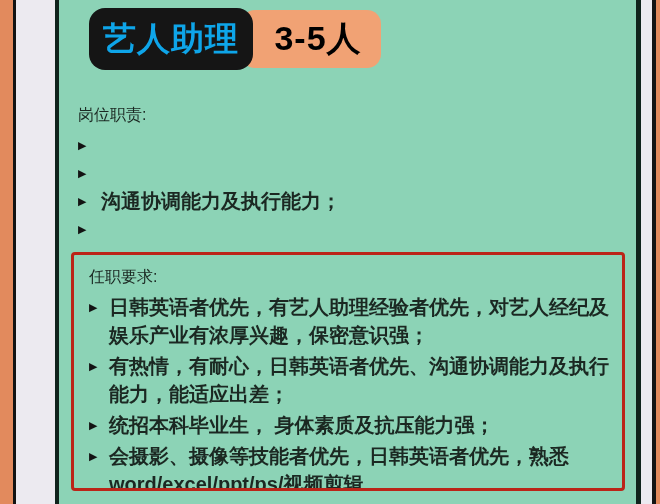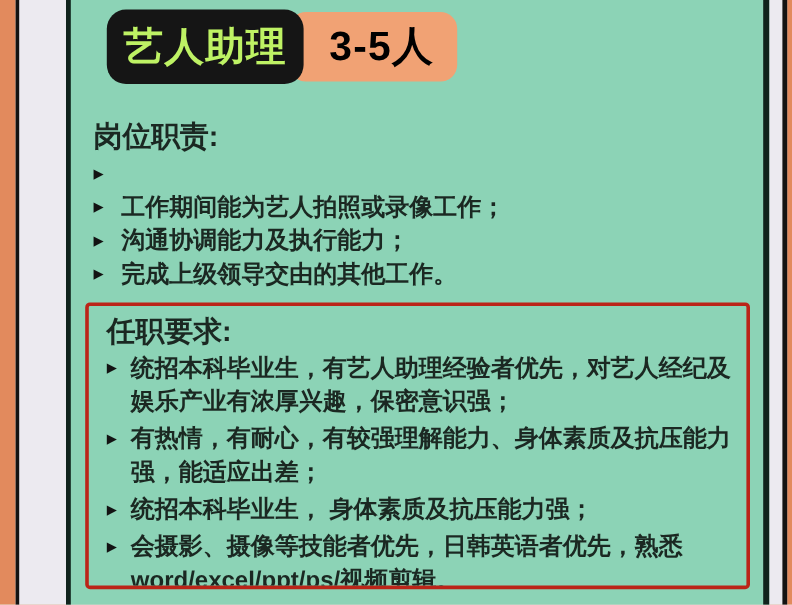"艺人助理" .title-badge { color: #bef264 -> #0ea5e9 }
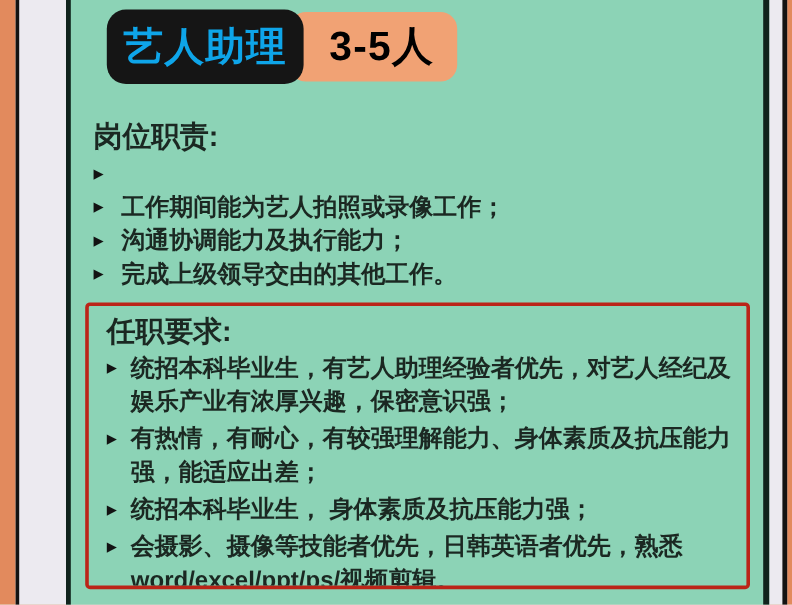"岗位职责:" .sec-title { font-size: 24px -> 16px; font-weight: 700 -> 400 }
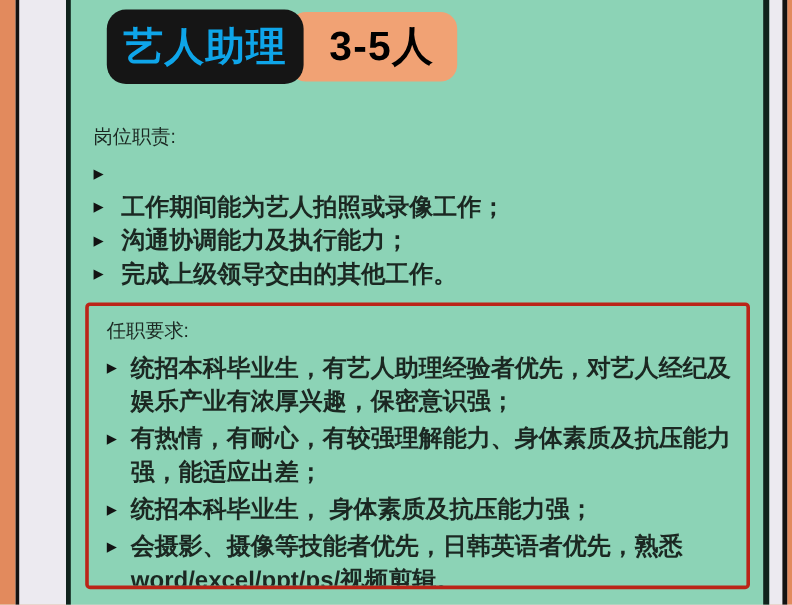"工作期间能为艺人拍照或录像工作；" span.bullet-text { html: <span>工作期间能为艺人拍照或录像工作；</span> -> none }
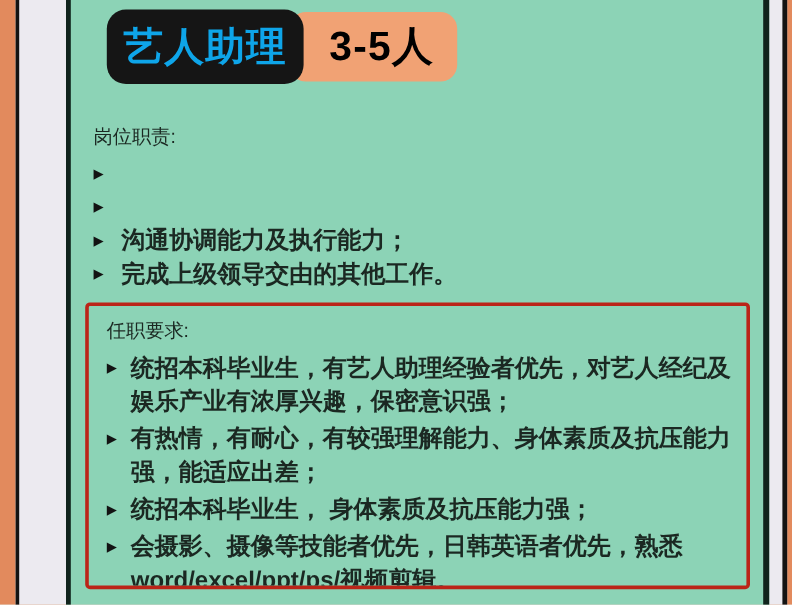"完成上级领导交由的其他工作。" span.bullet-text { html: <span>完成上级领导交由的其他工作。</span> -> none }
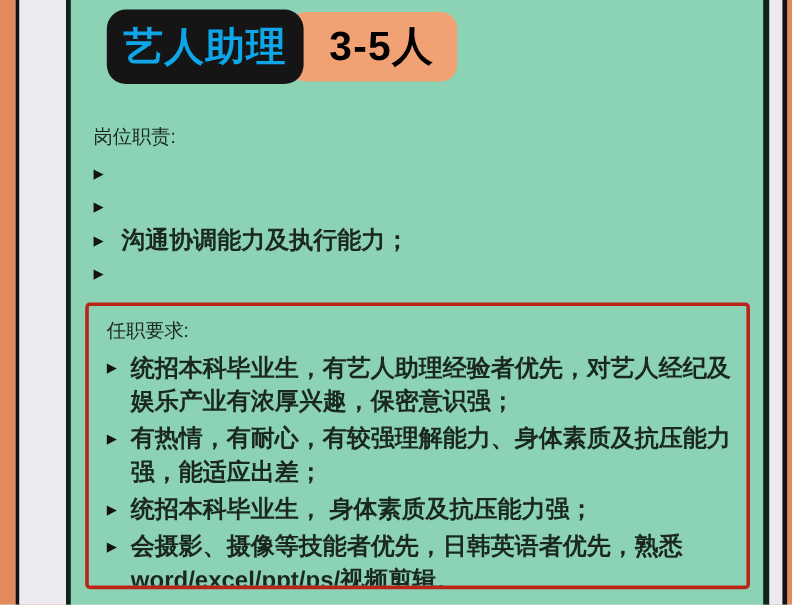"统招本科毕业生，有艺人助理经验者优先，对艺人经纪及娱乐产业有浓厚兴趣，保密意识强" span.bullet-text { text: 统招本科毕业生 -> 日韩英语者优先 }
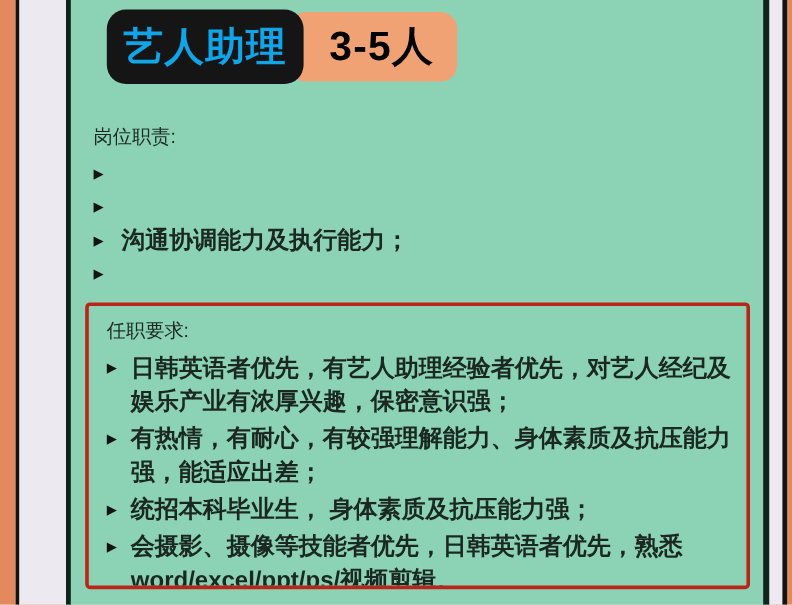"有热情，有耐心，有较强理解能力、身体素质及抗压能力强，能适应出差；" span.bullet-text { text: 有较强理解能力、身体素质及抗压能力强 -> 日韩英语者优先、沟通协调能力及执行能力 }
